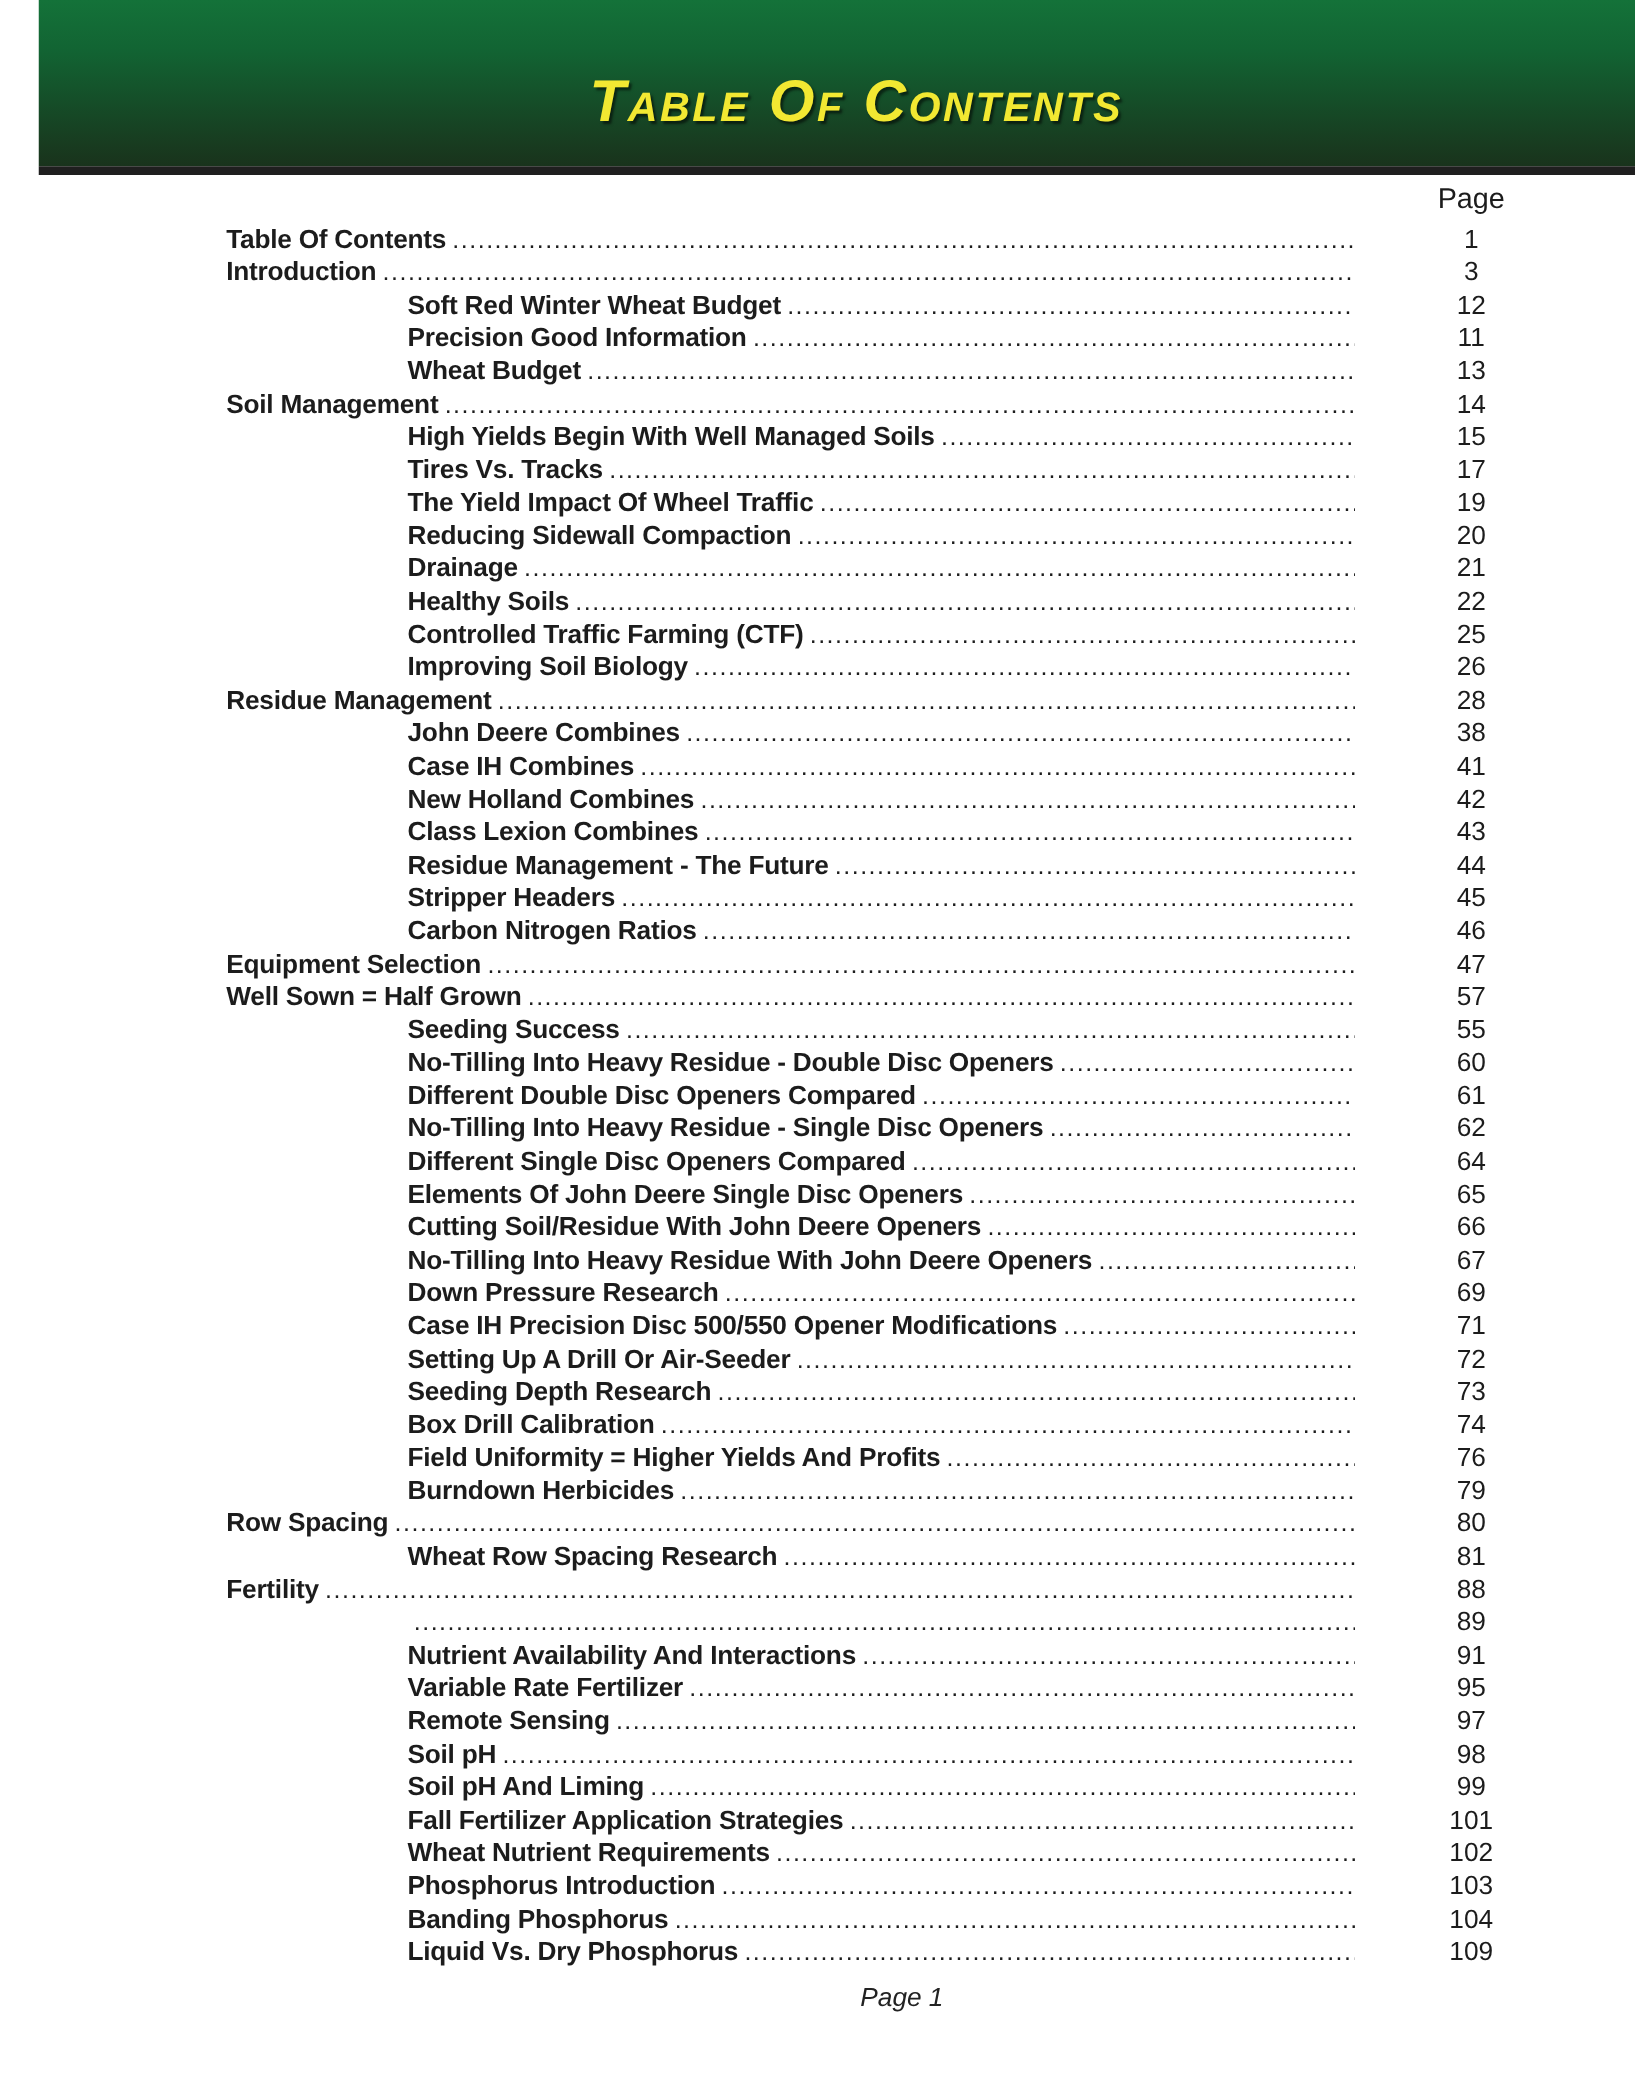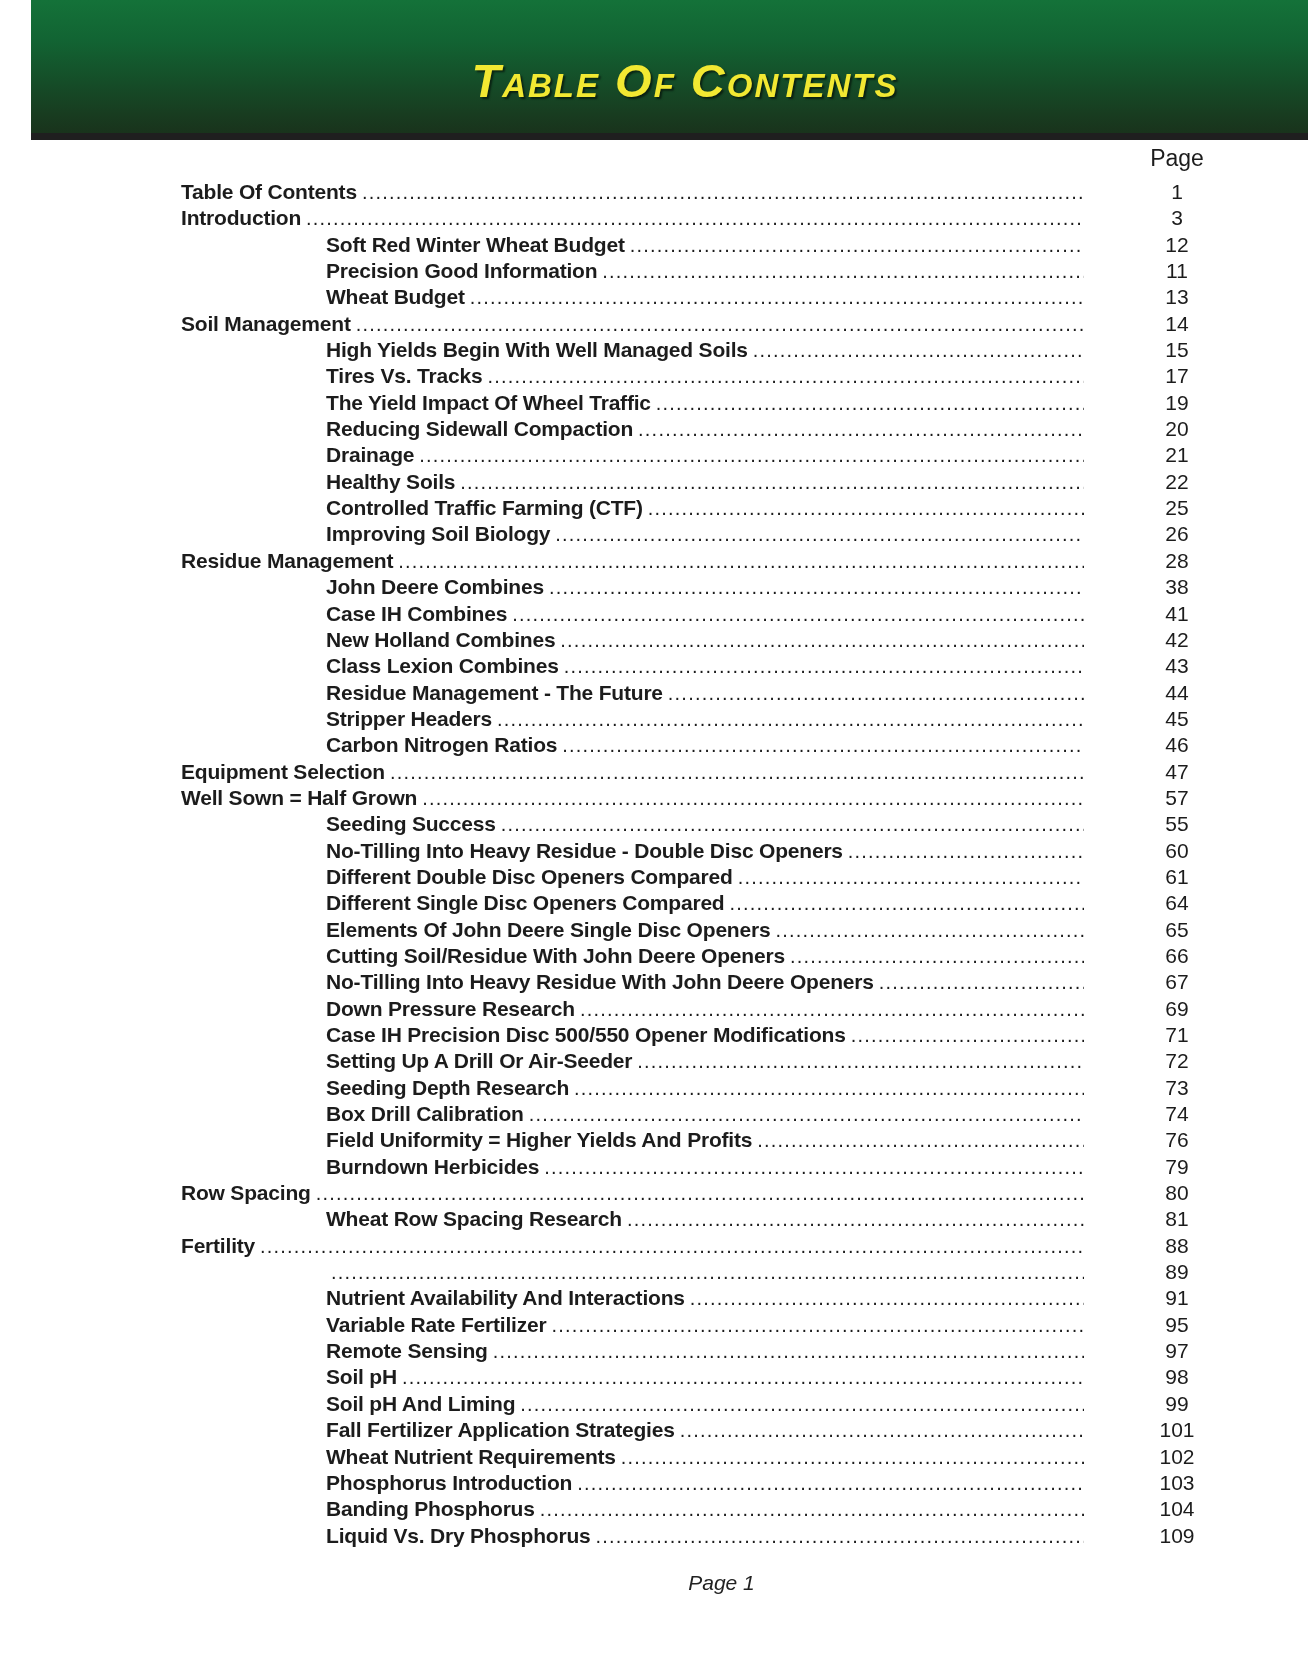"No-Tilling Into Heavy Residue - Single" div.row { html: none -> <div> <span>No-Tilling Into Heavy Residue - Single Disc Openers</span> <span></span> <span>62</span> </div> }
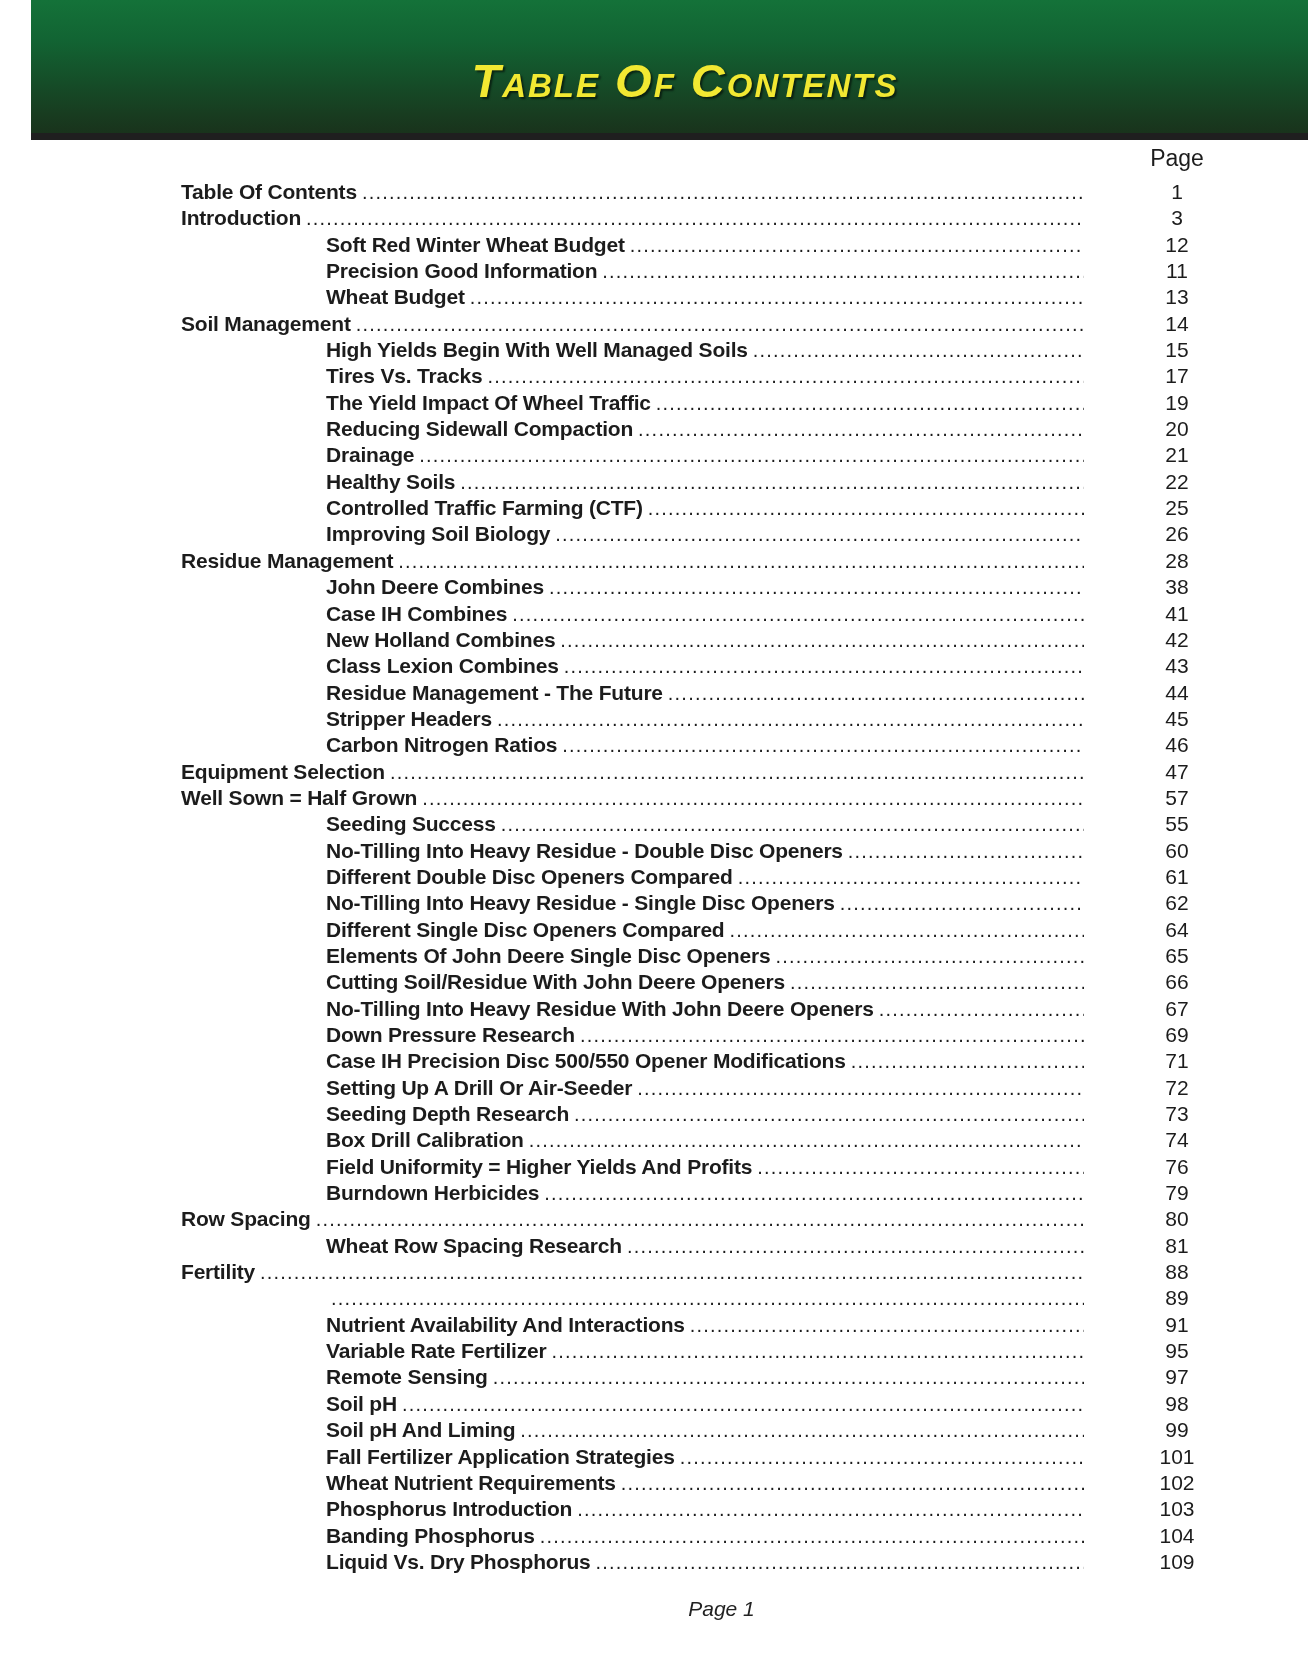"Page 1" .footer { margin-top: 22px -> 12px }
